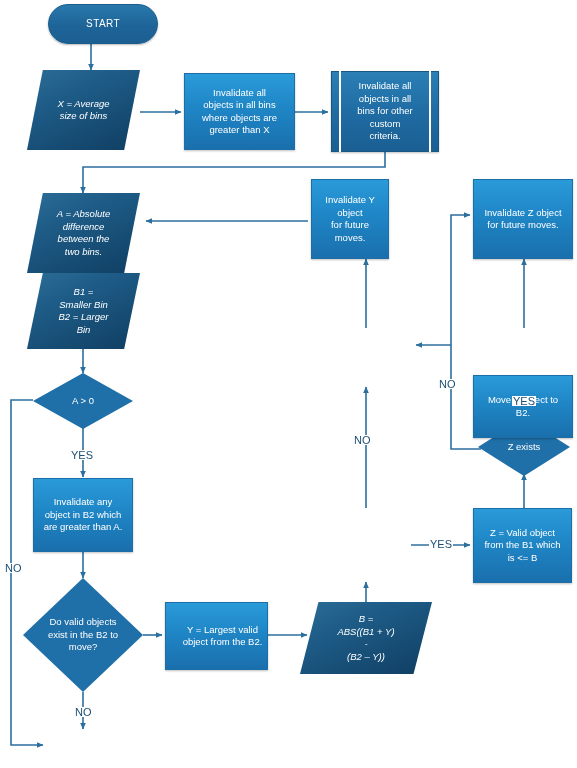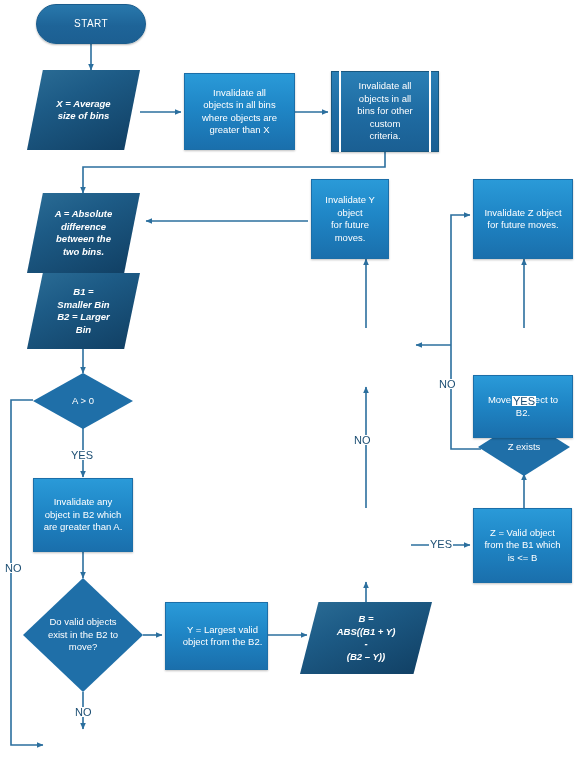"START" div.node { left: 36px -> 48px }
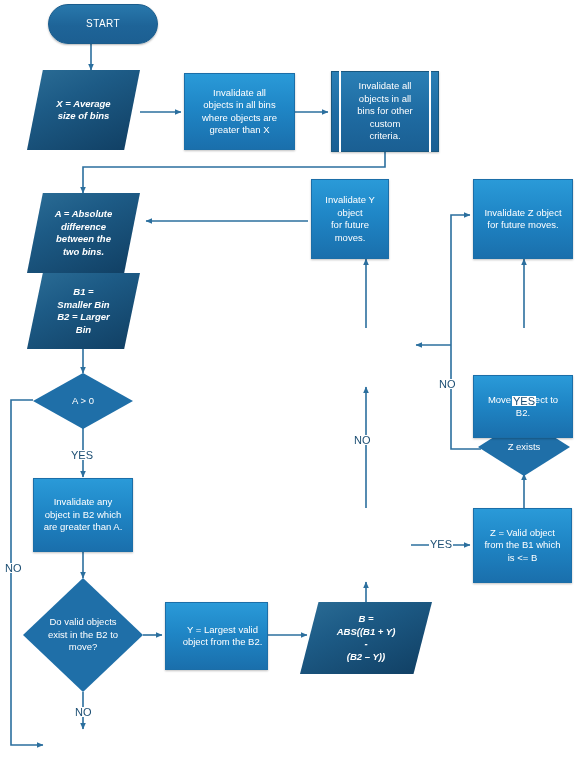"X = Average" .data { font-weight: bold -> none }
